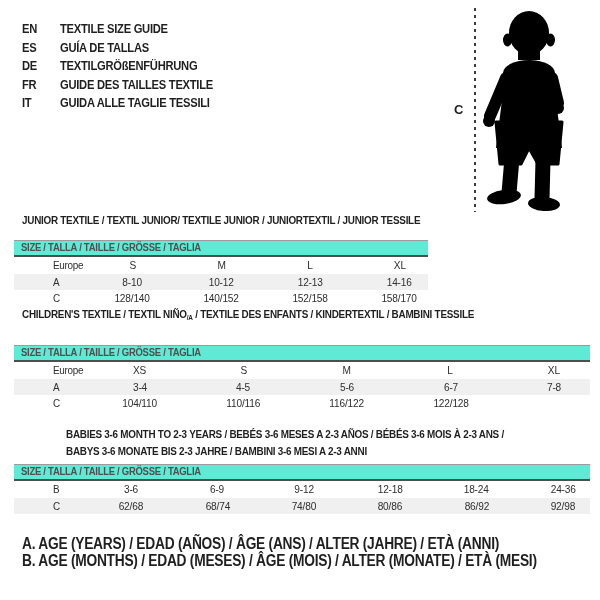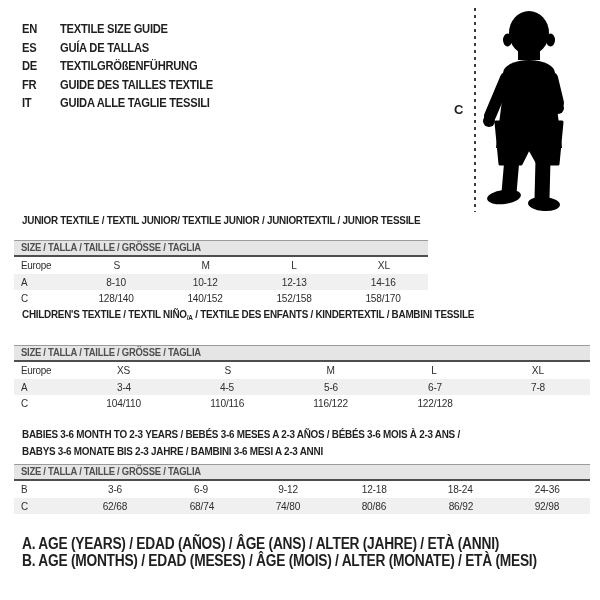"SIZE / TALLA / TAILLE" .bar { background: #e5e5e5 -> #5eead4 }
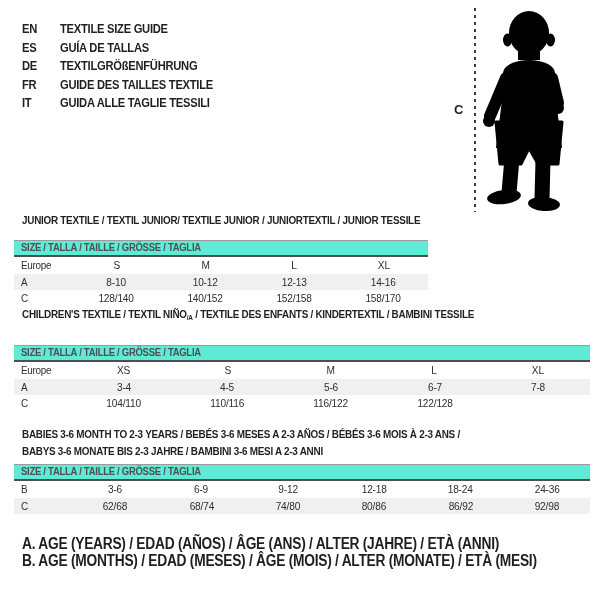"Europe" .cell { margin-left: none -> 32px }
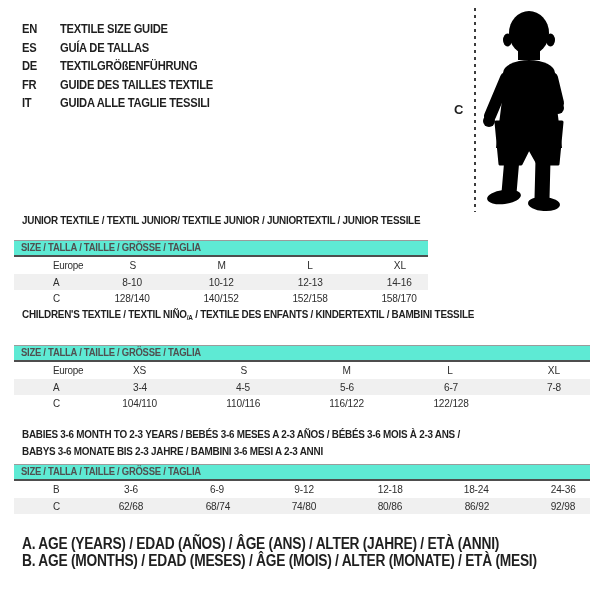"BABIES 3-6 MONTH TO 2-3" div.abs { margin-left: none -> 44px }
